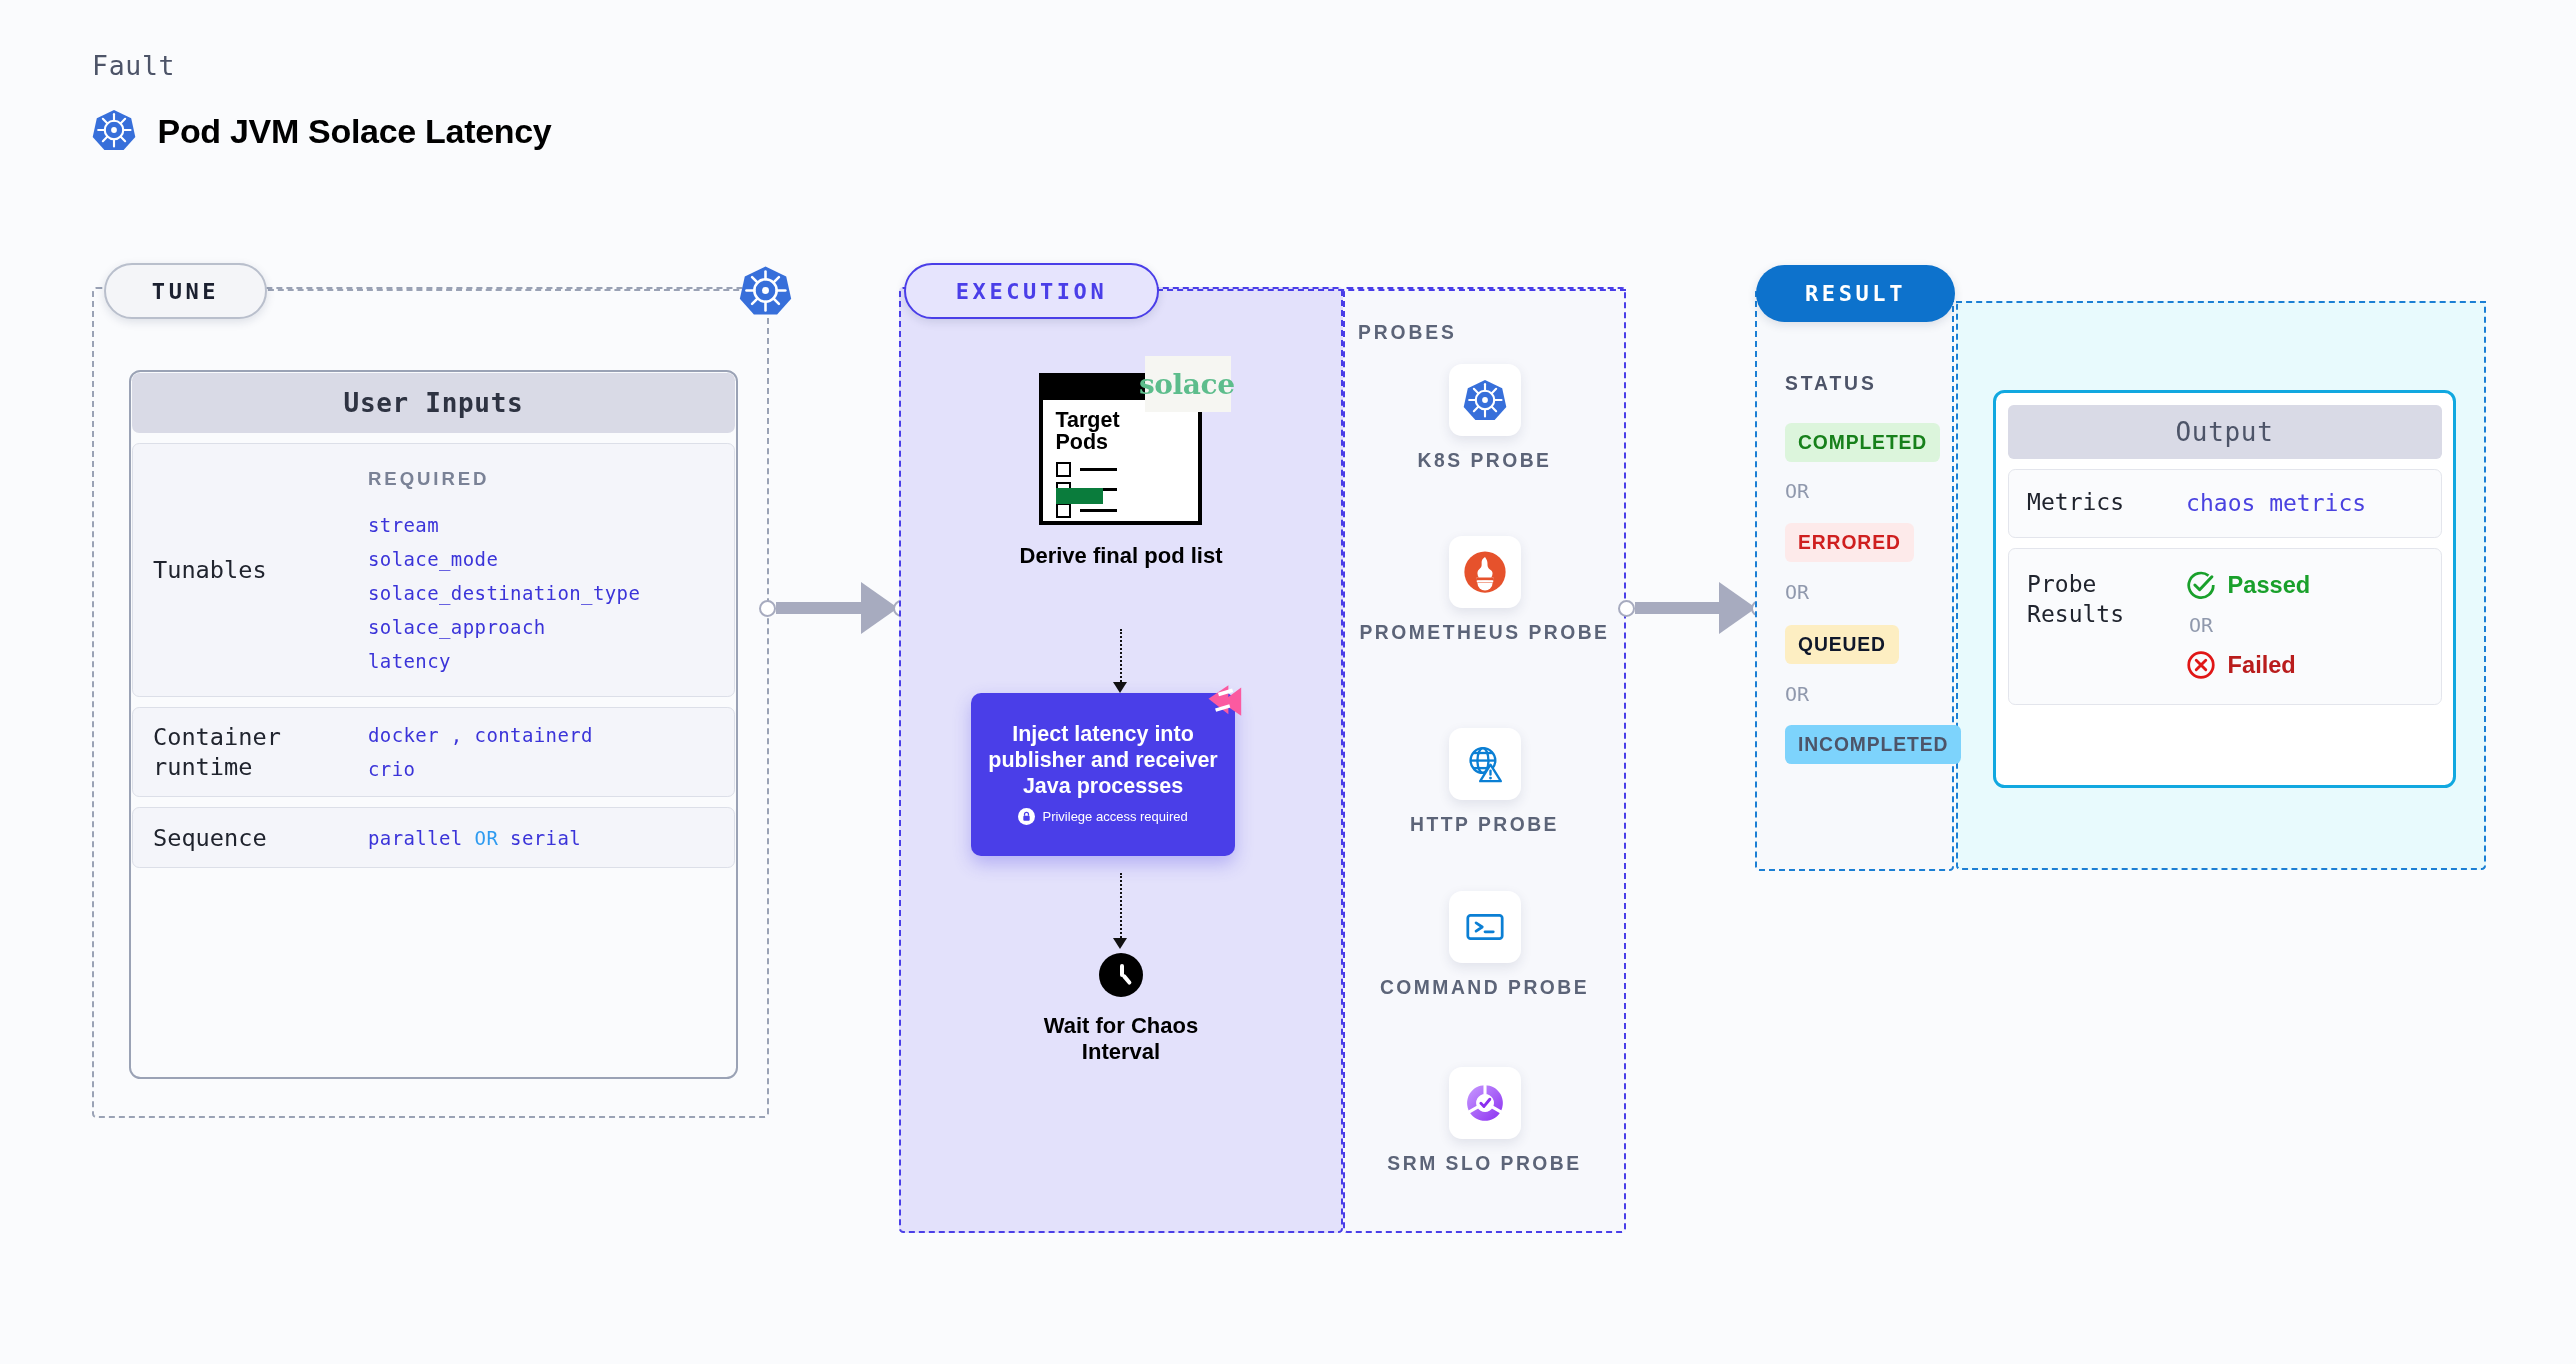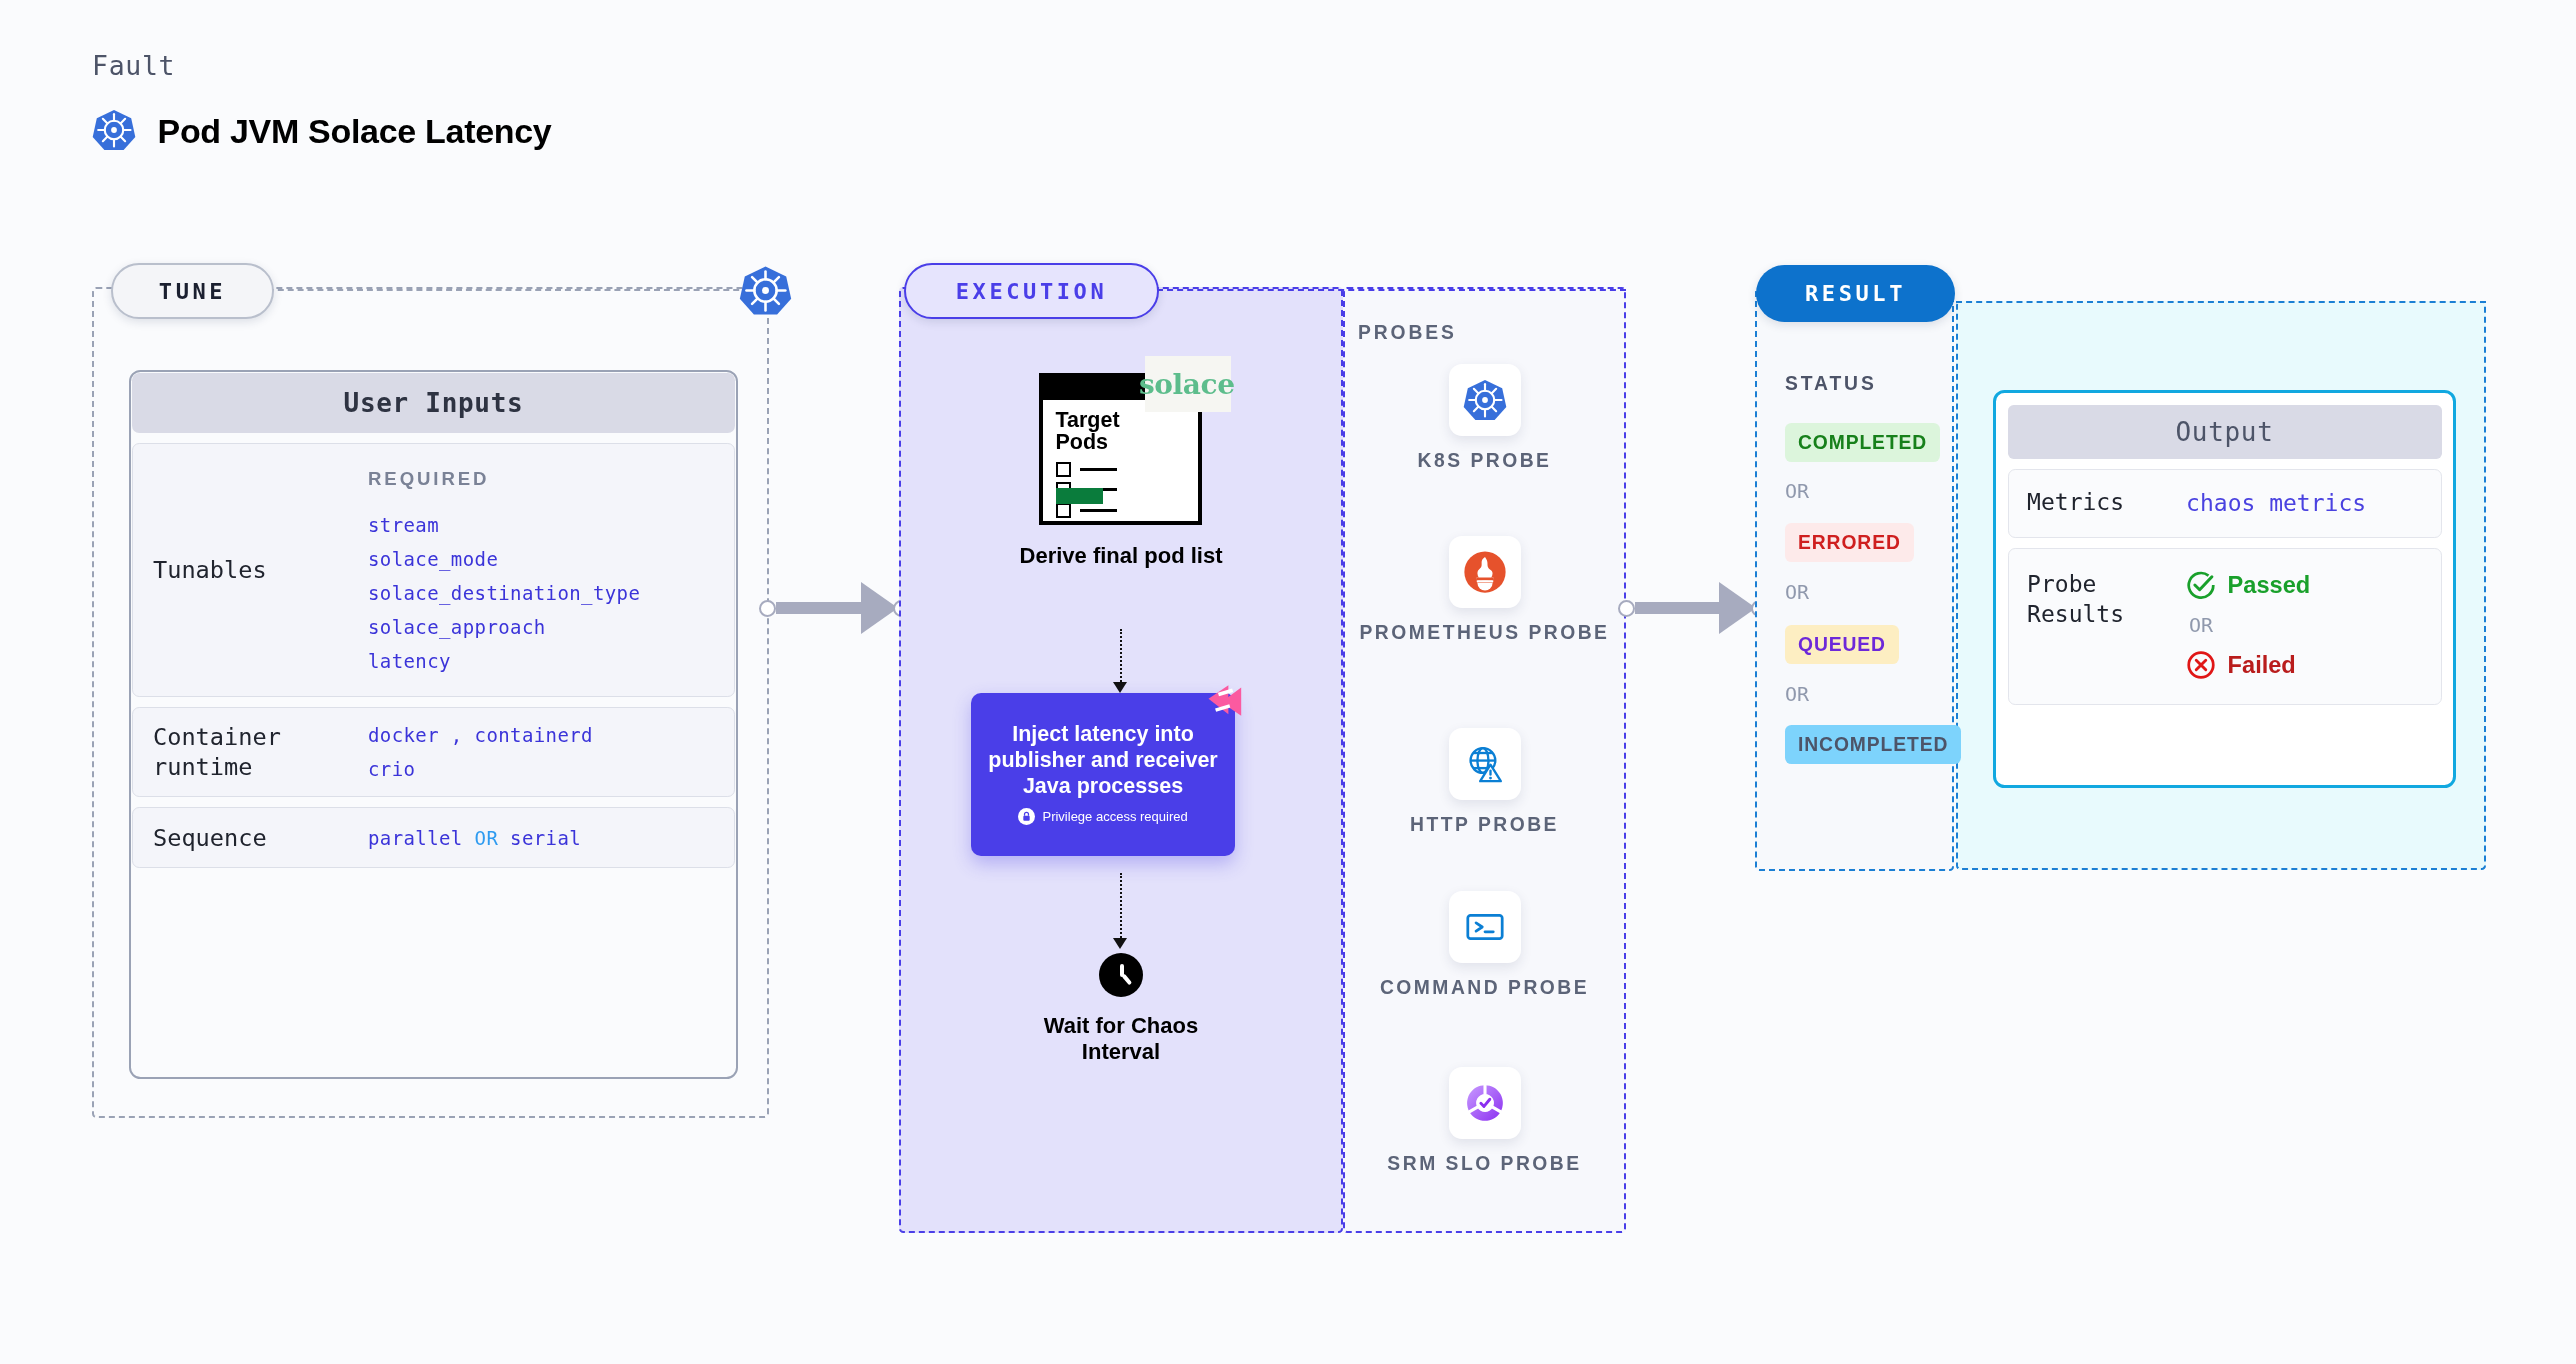"TUNE" #tune-pill { left: 111px -> 104px }
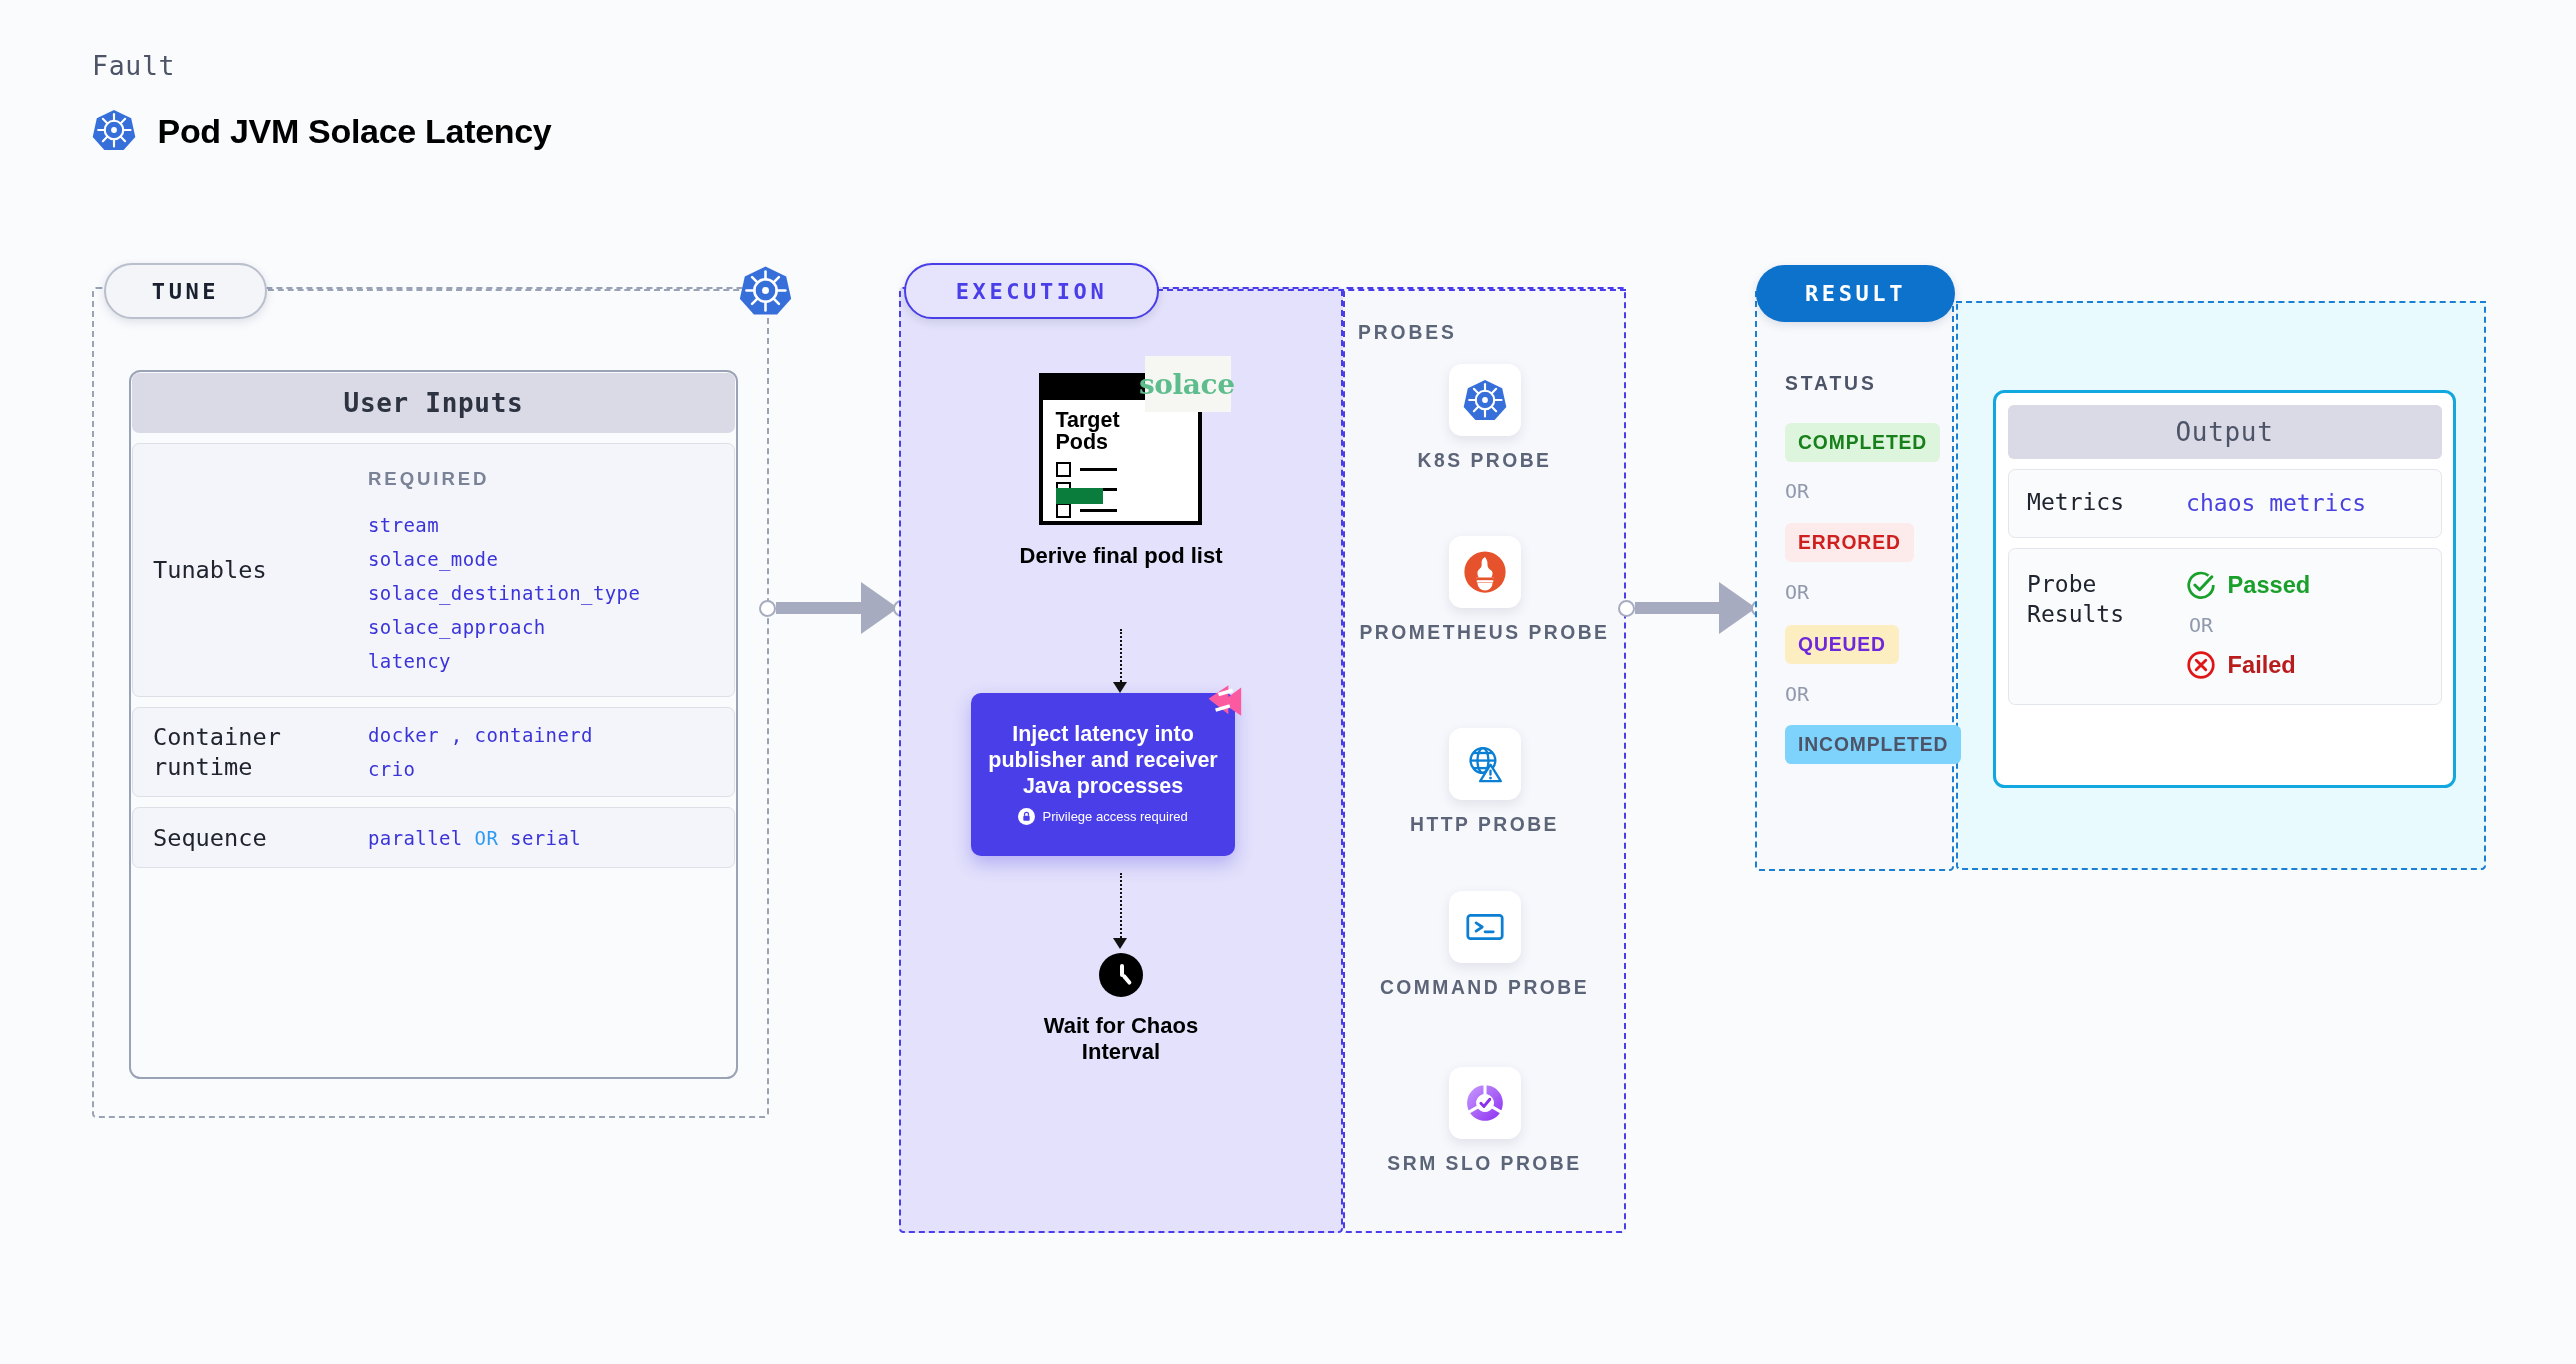"QUEUED" div.status-badge { color: #6d28d9 -> #0f172a }
